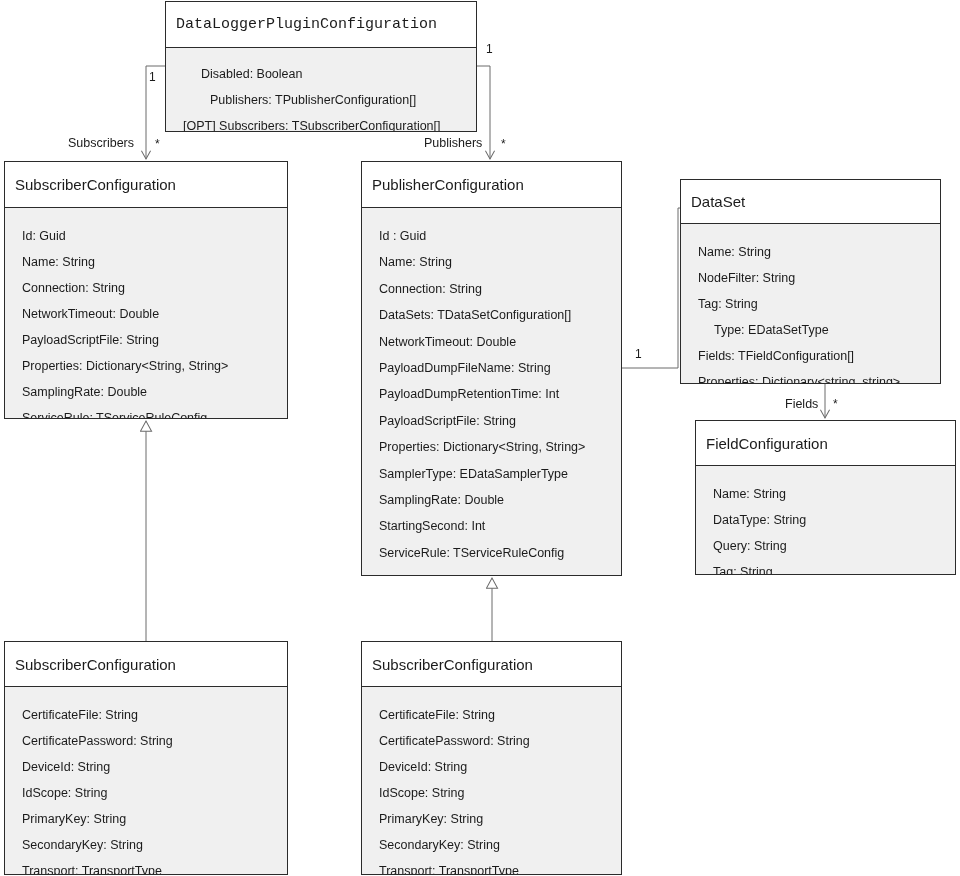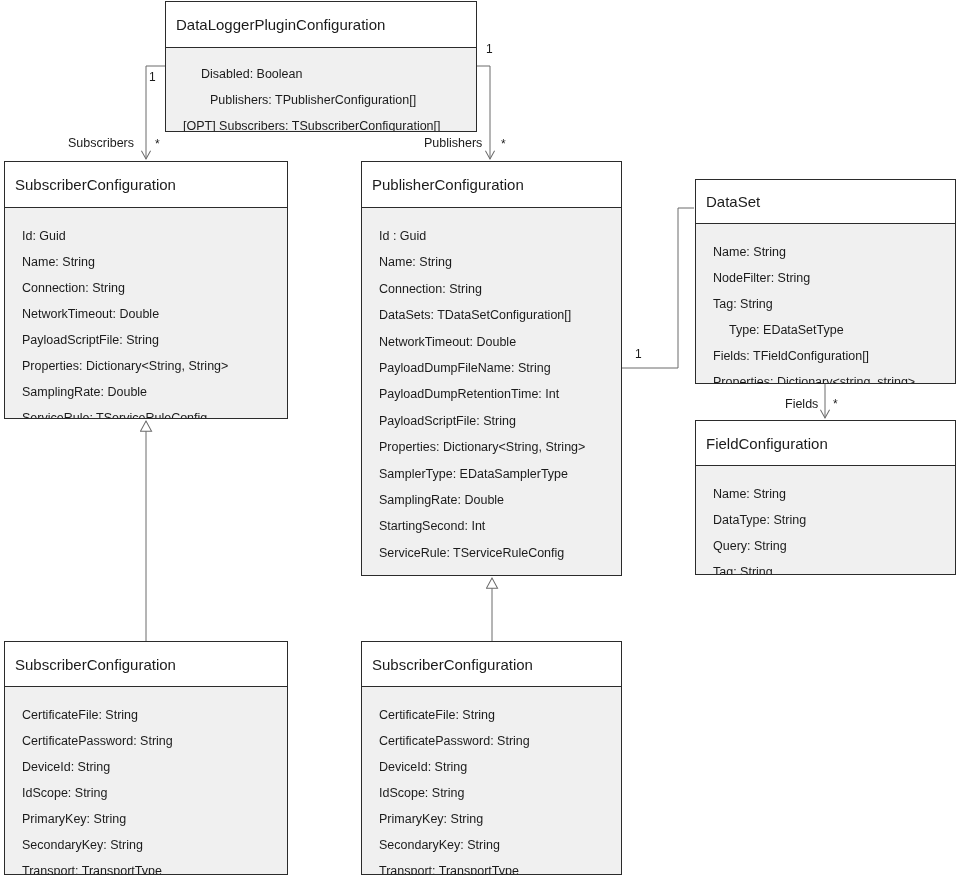"DataLoggerPluginConfiguration" div.uml-header { font-family: none -> Liberation Mono, monospace }
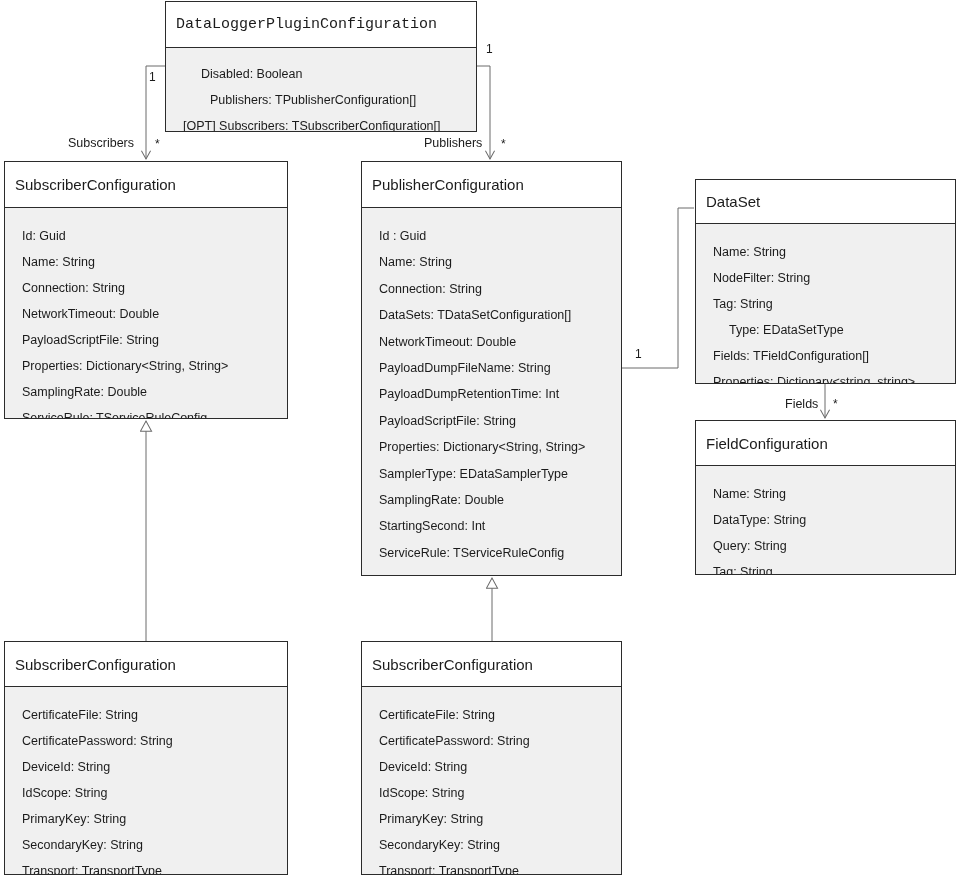"DataSet" div.uml-class { left: 695px -> 680px }
